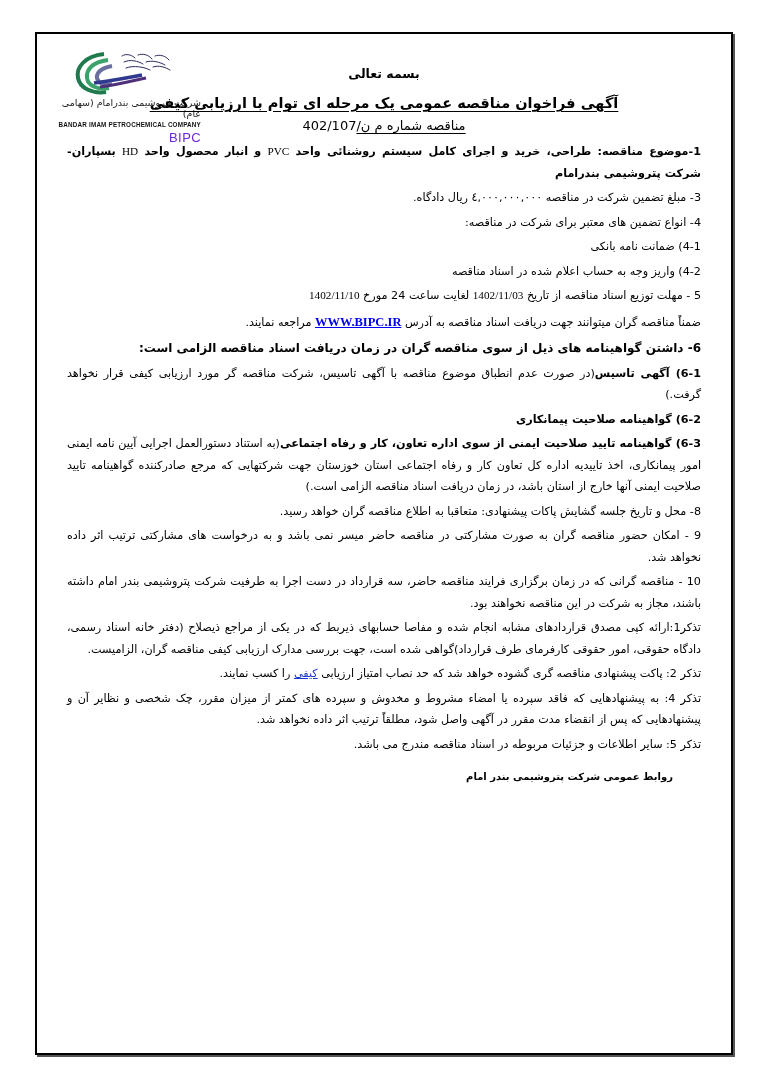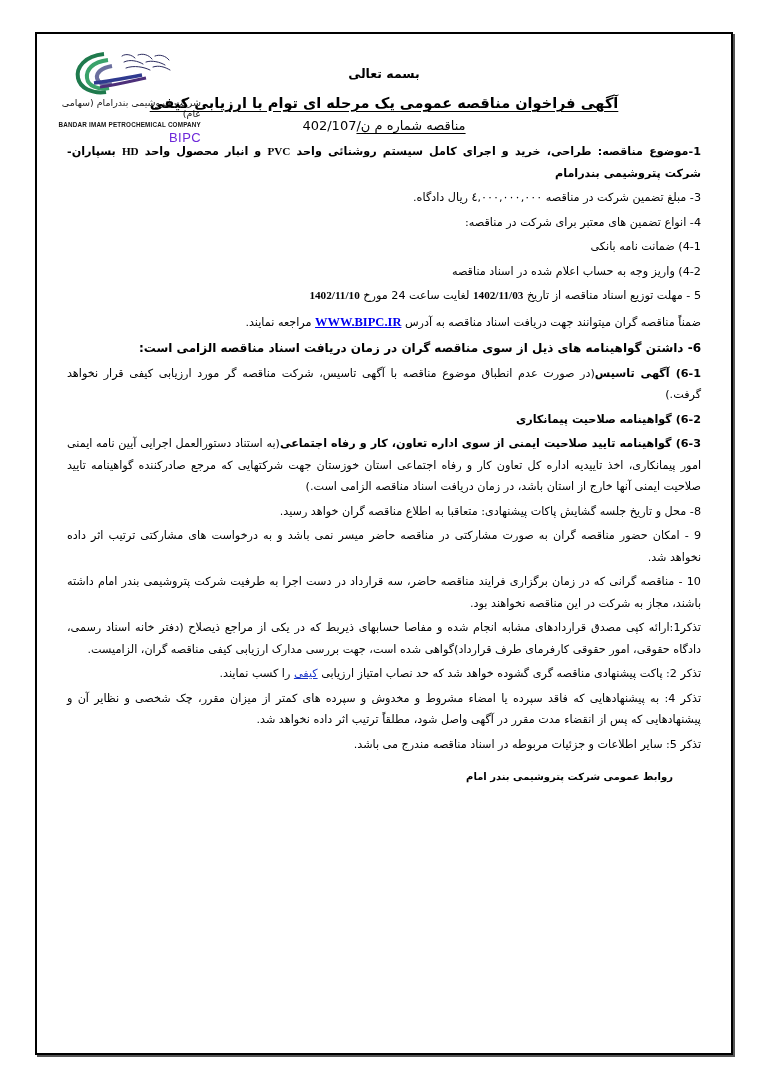"HD" .en { font-weight: bold -> normal }
